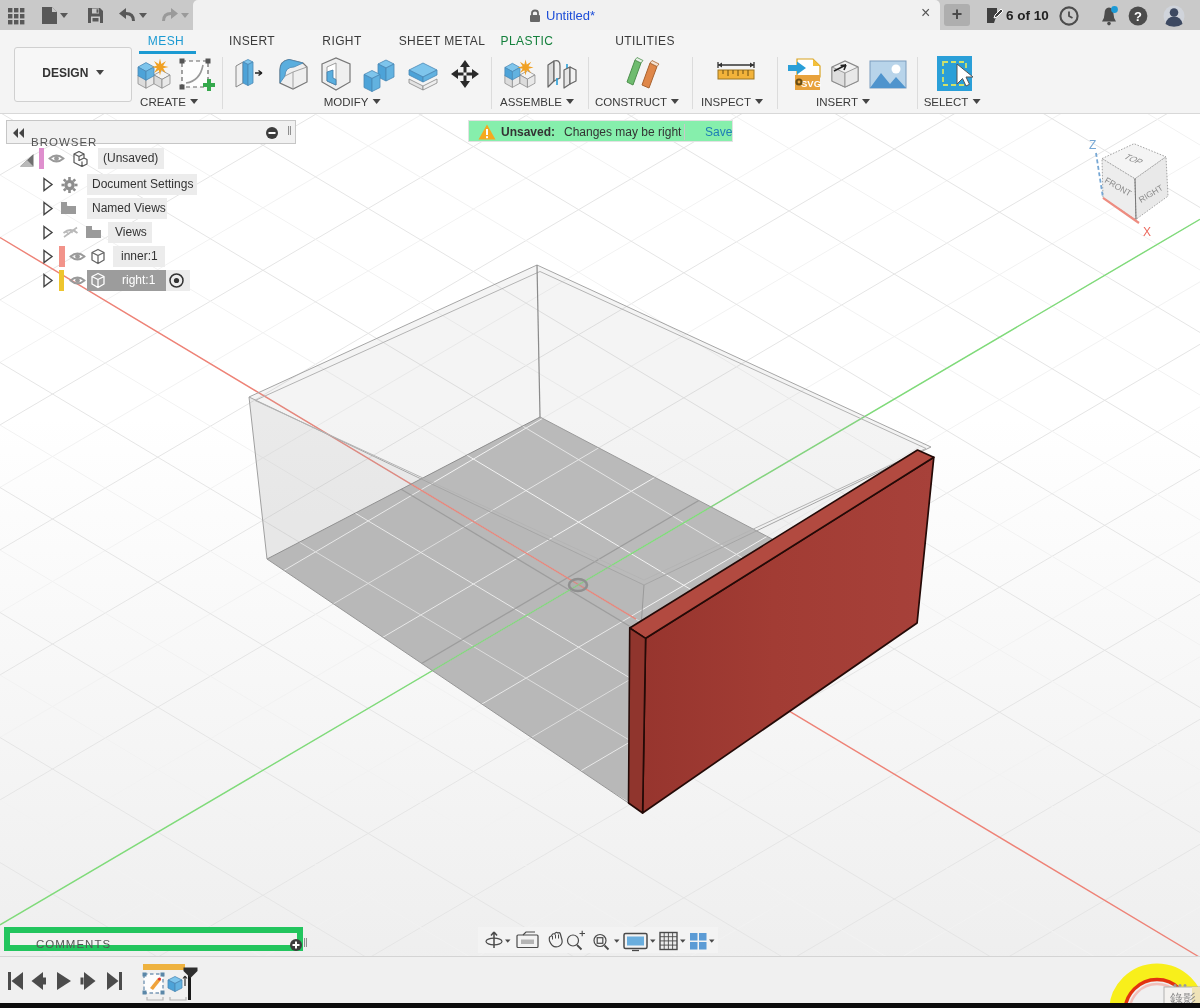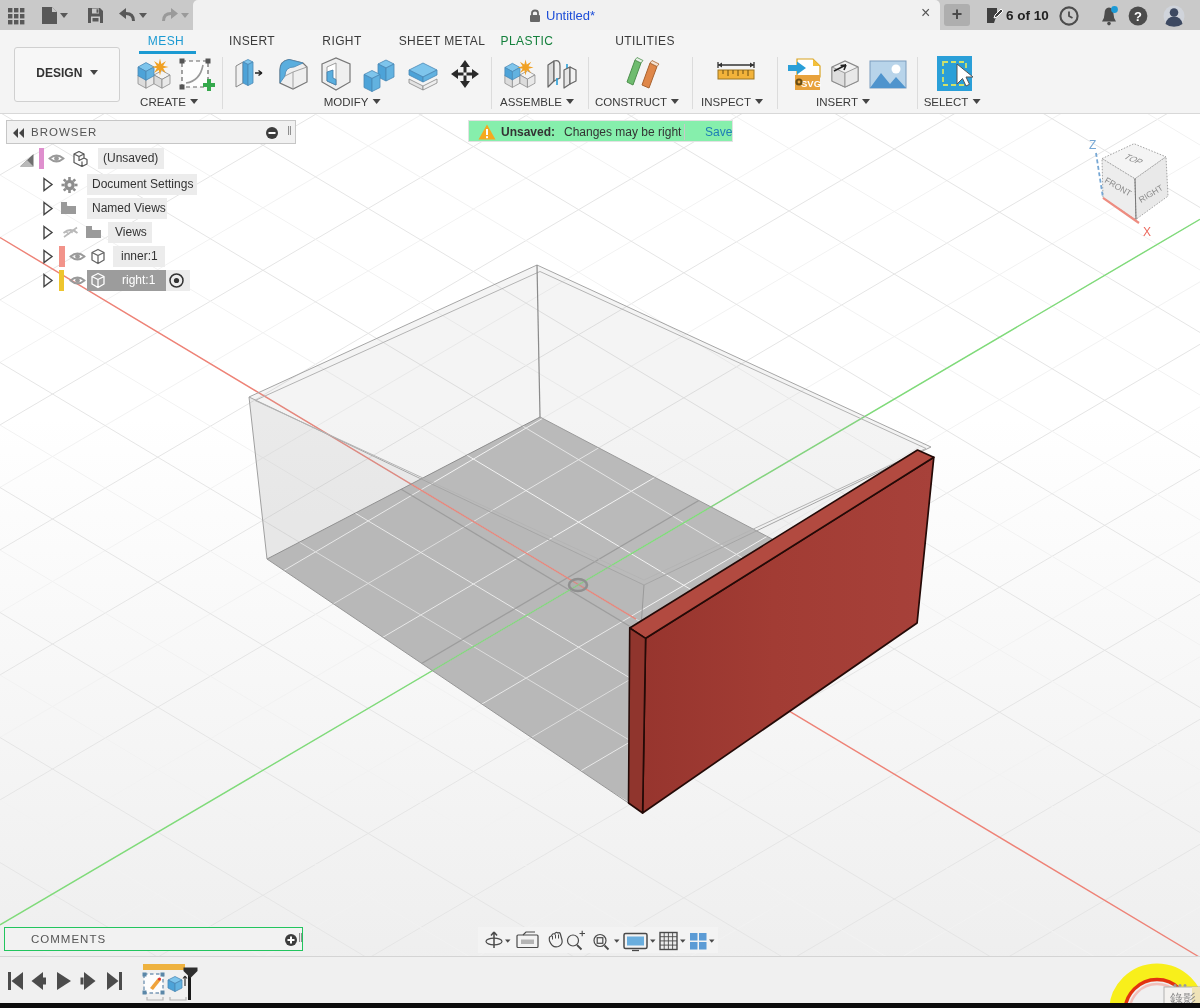"DESIGN" #design { width: 106px -> 118px }
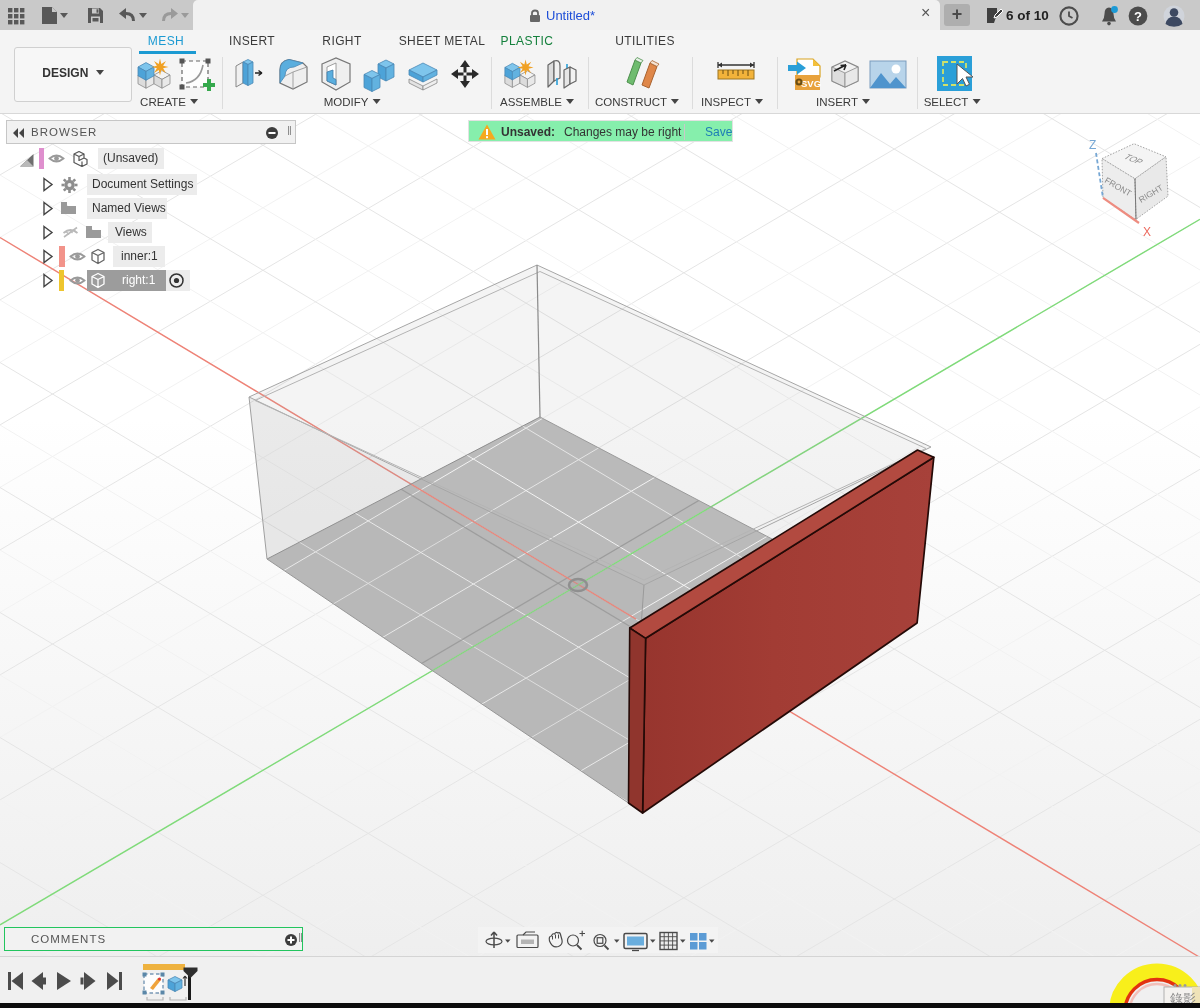"BROWSER" div.a { top: 5px -> 15px }
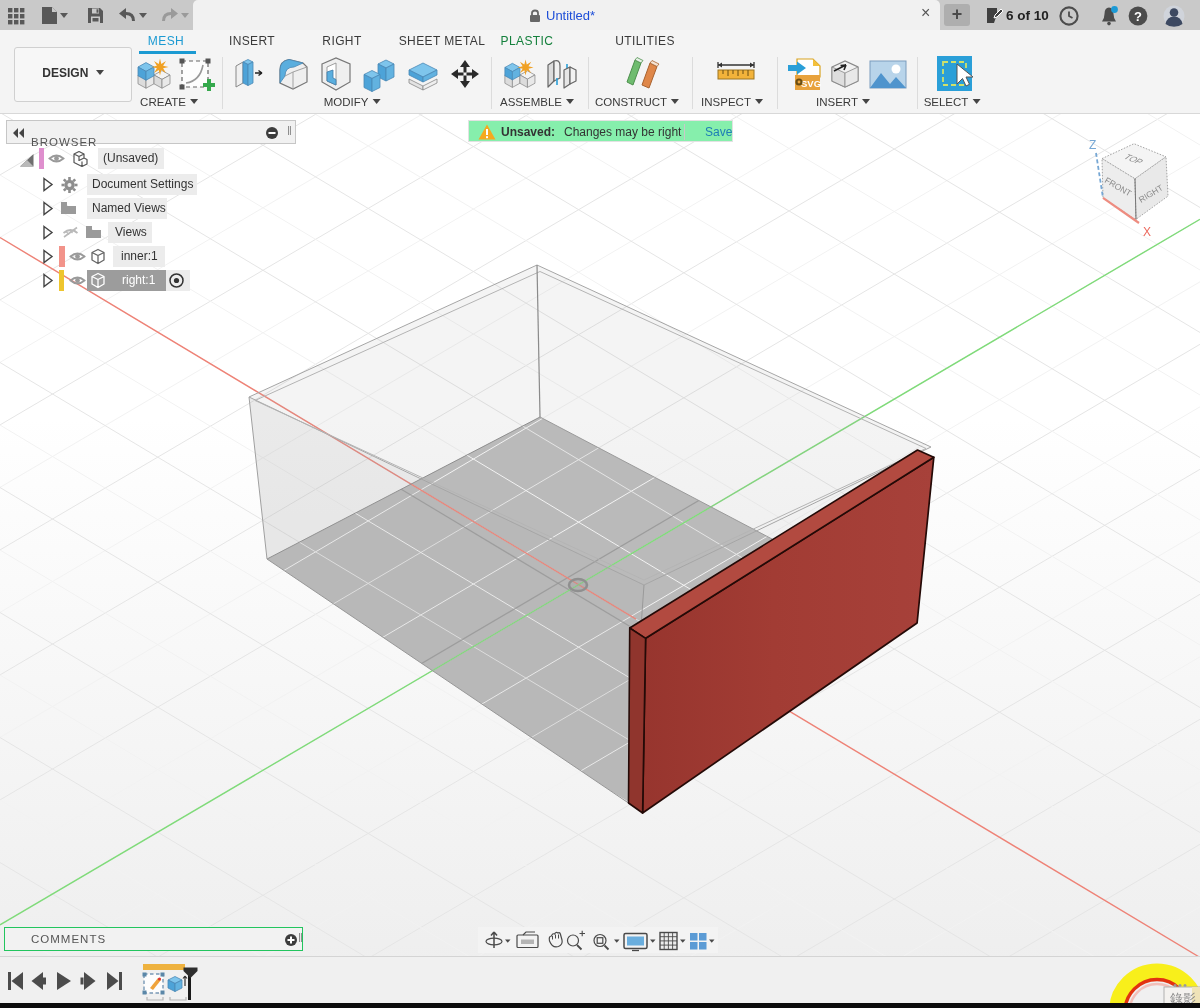"COMMENTS" #comments { border: 1px solid #22c55e -> 6px solid #22c55e }
